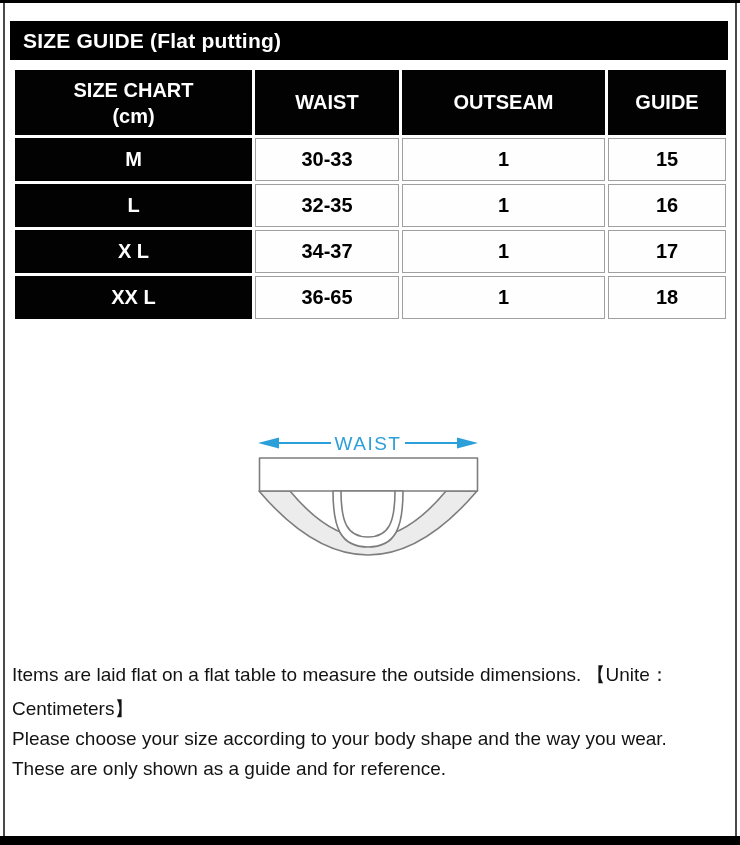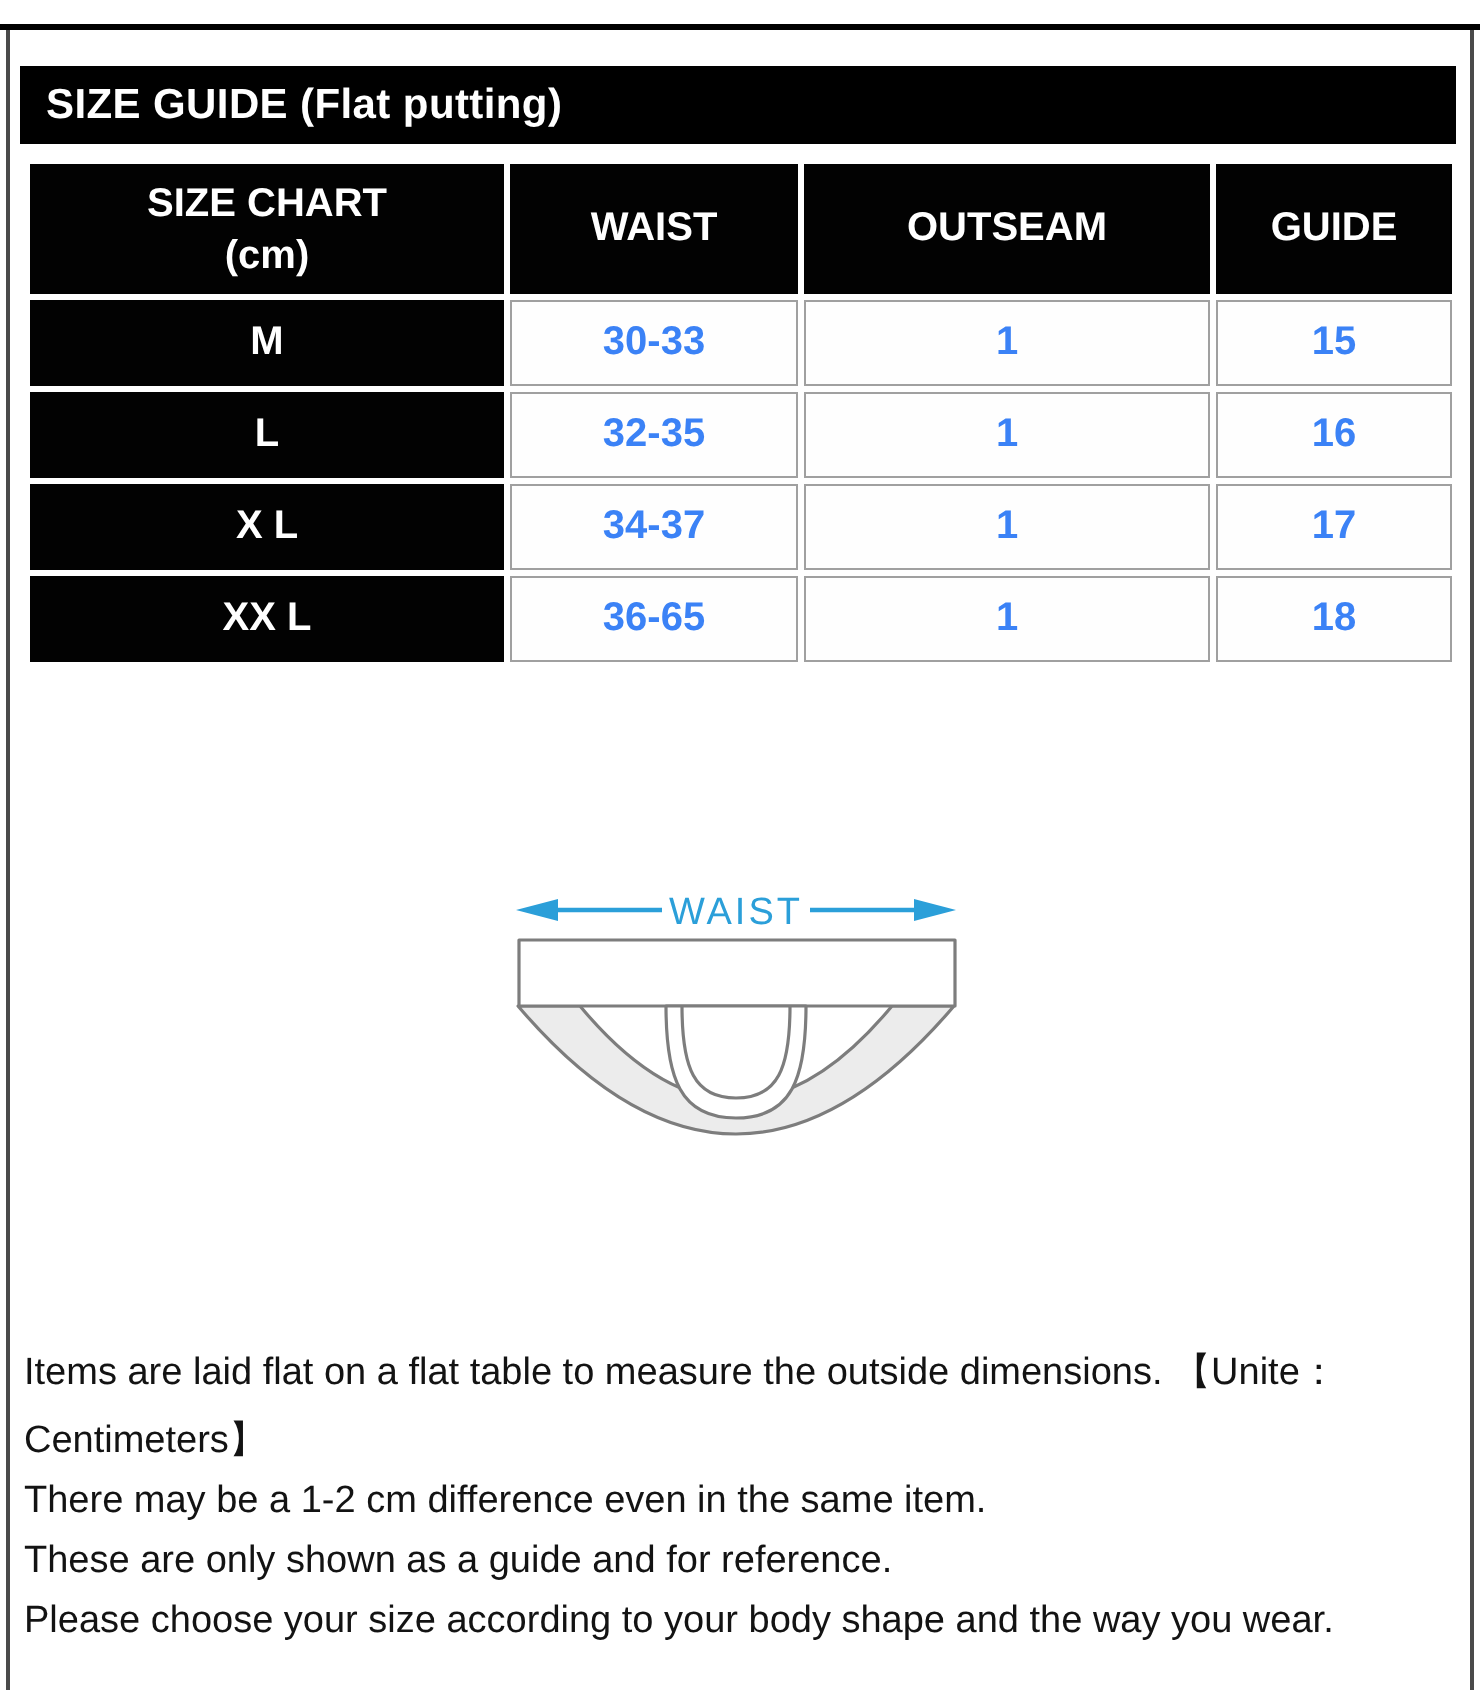"SIZE GUIDE (Flat putting)" .page-frame { margin-top: 12px -> none }
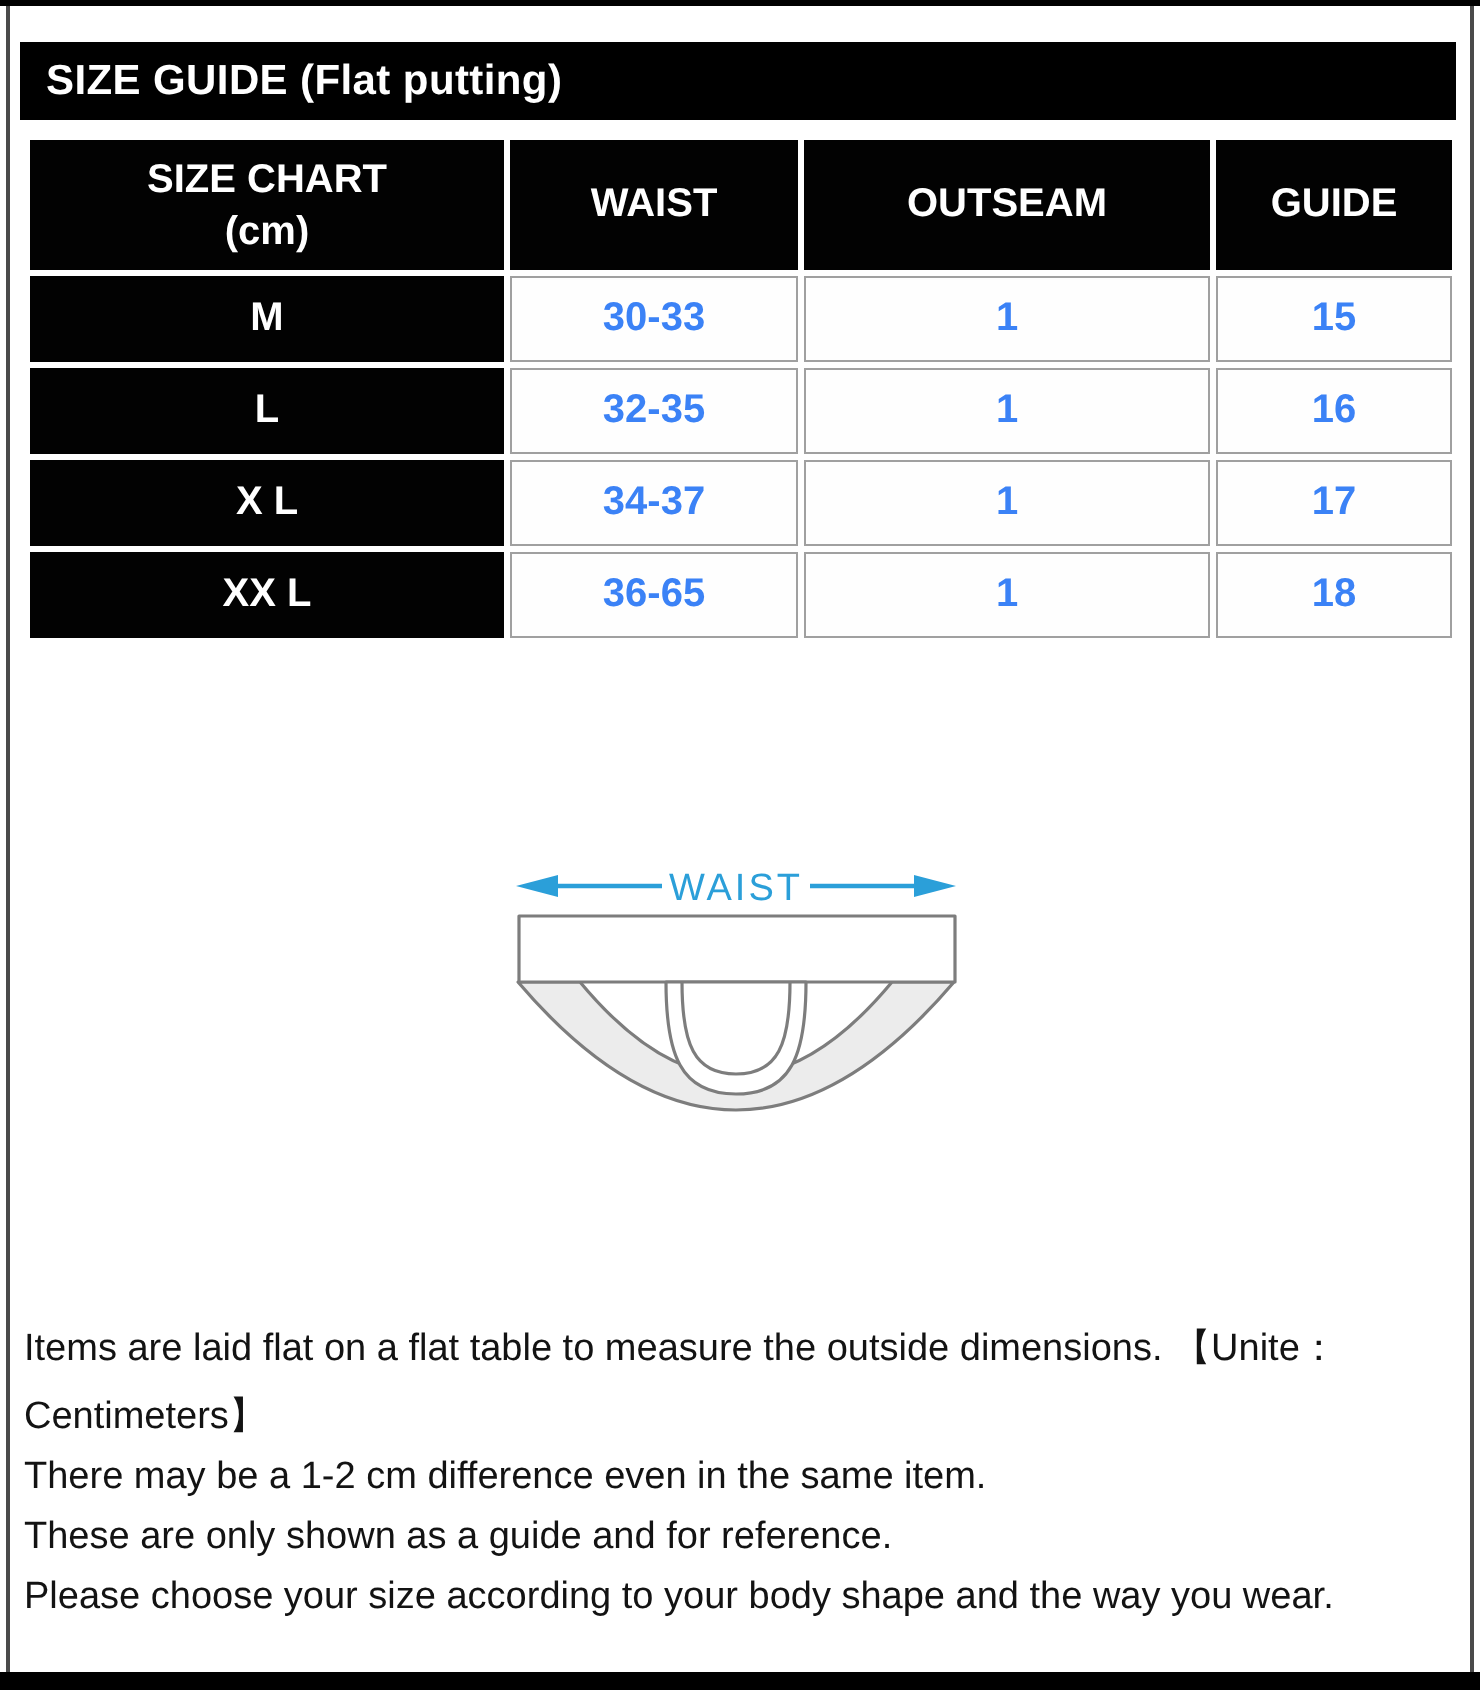"30-33" .cell-light { color: #3b82f6 -> #000000 }
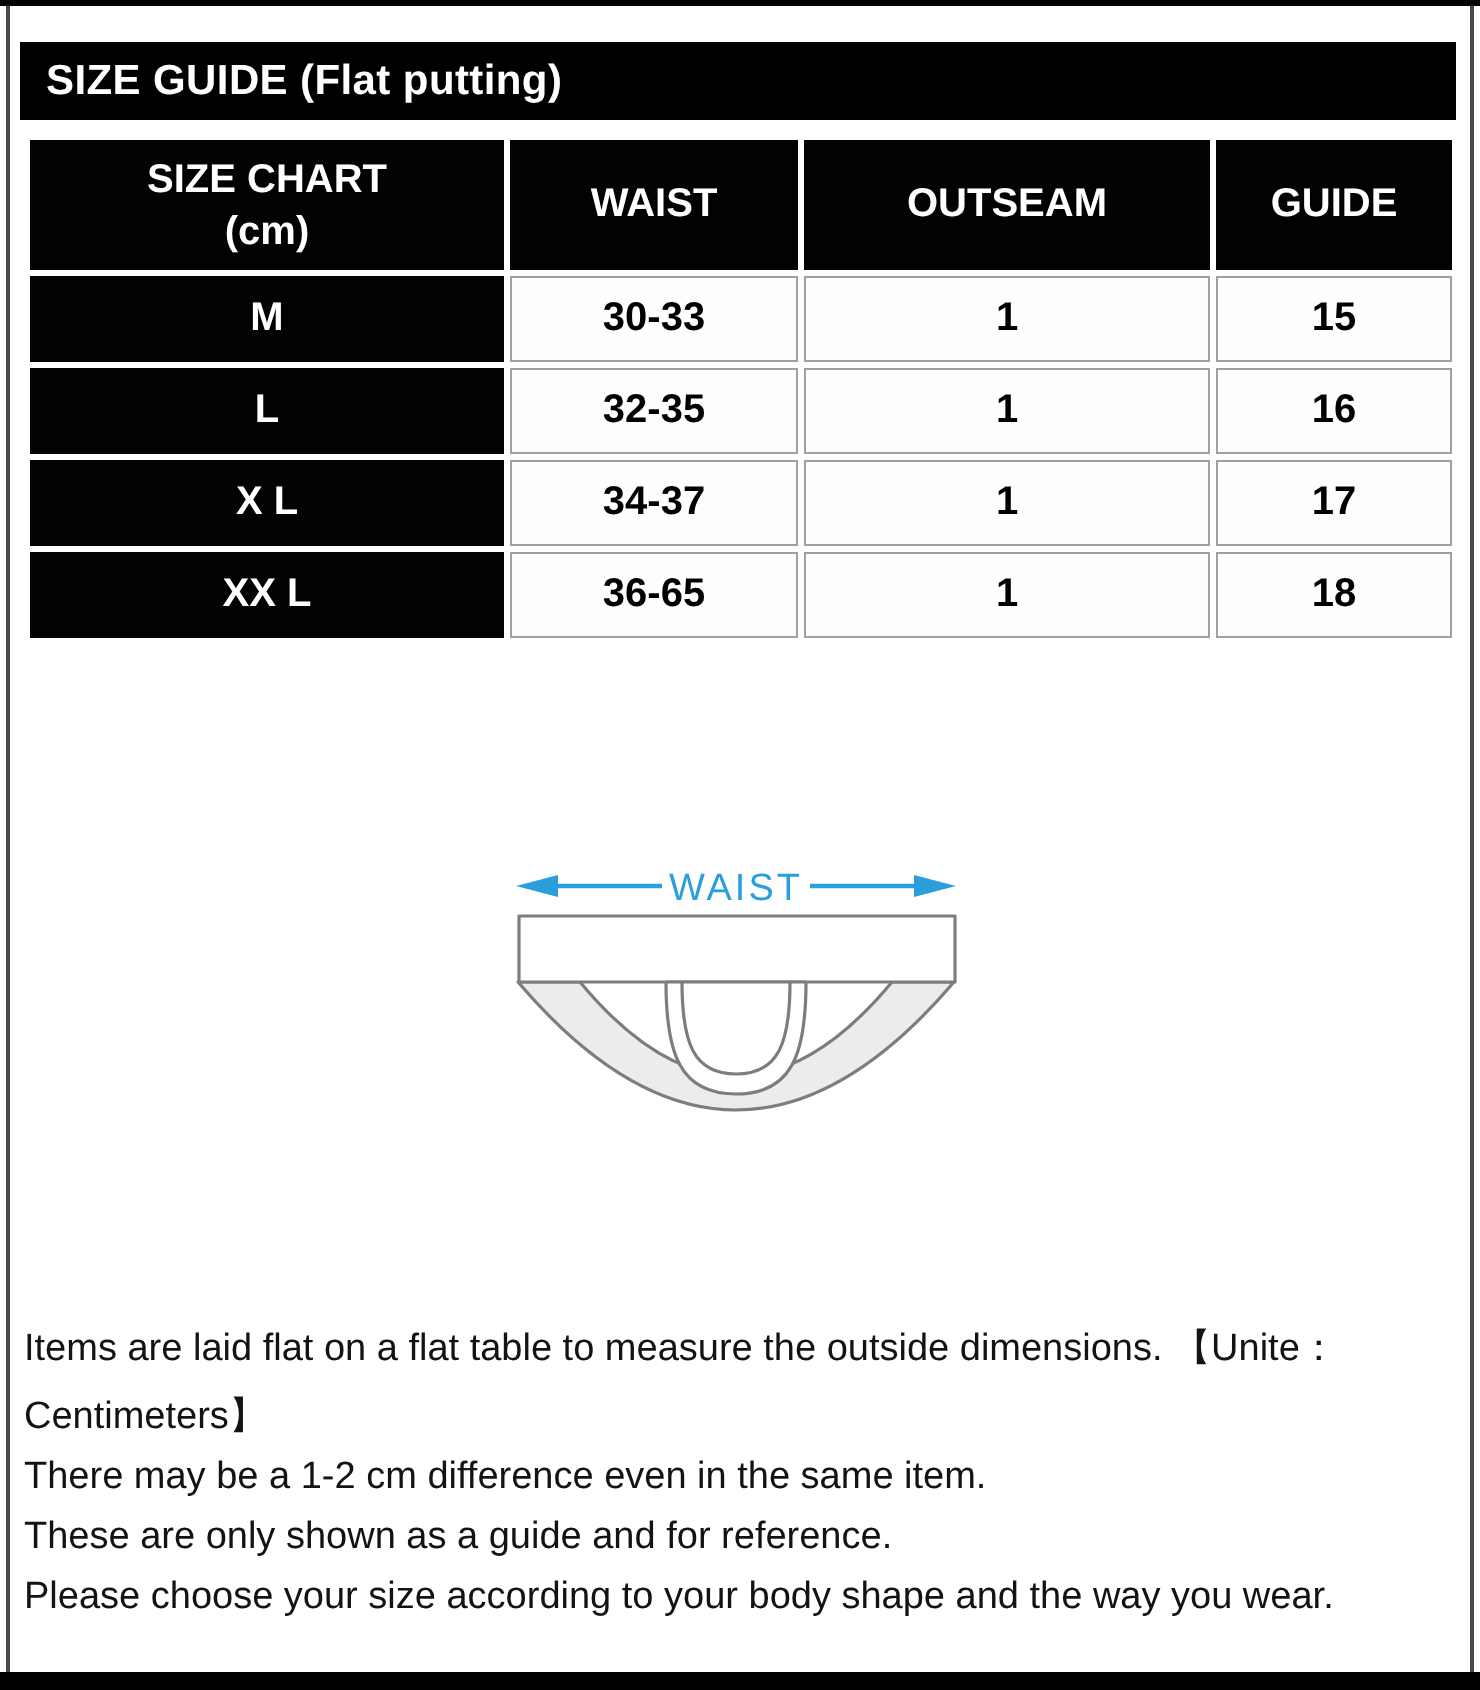"There may be a 1-2" div.note-line { html: <div>There may be a 1-2 cm difference even in the same item.</div> -> none }
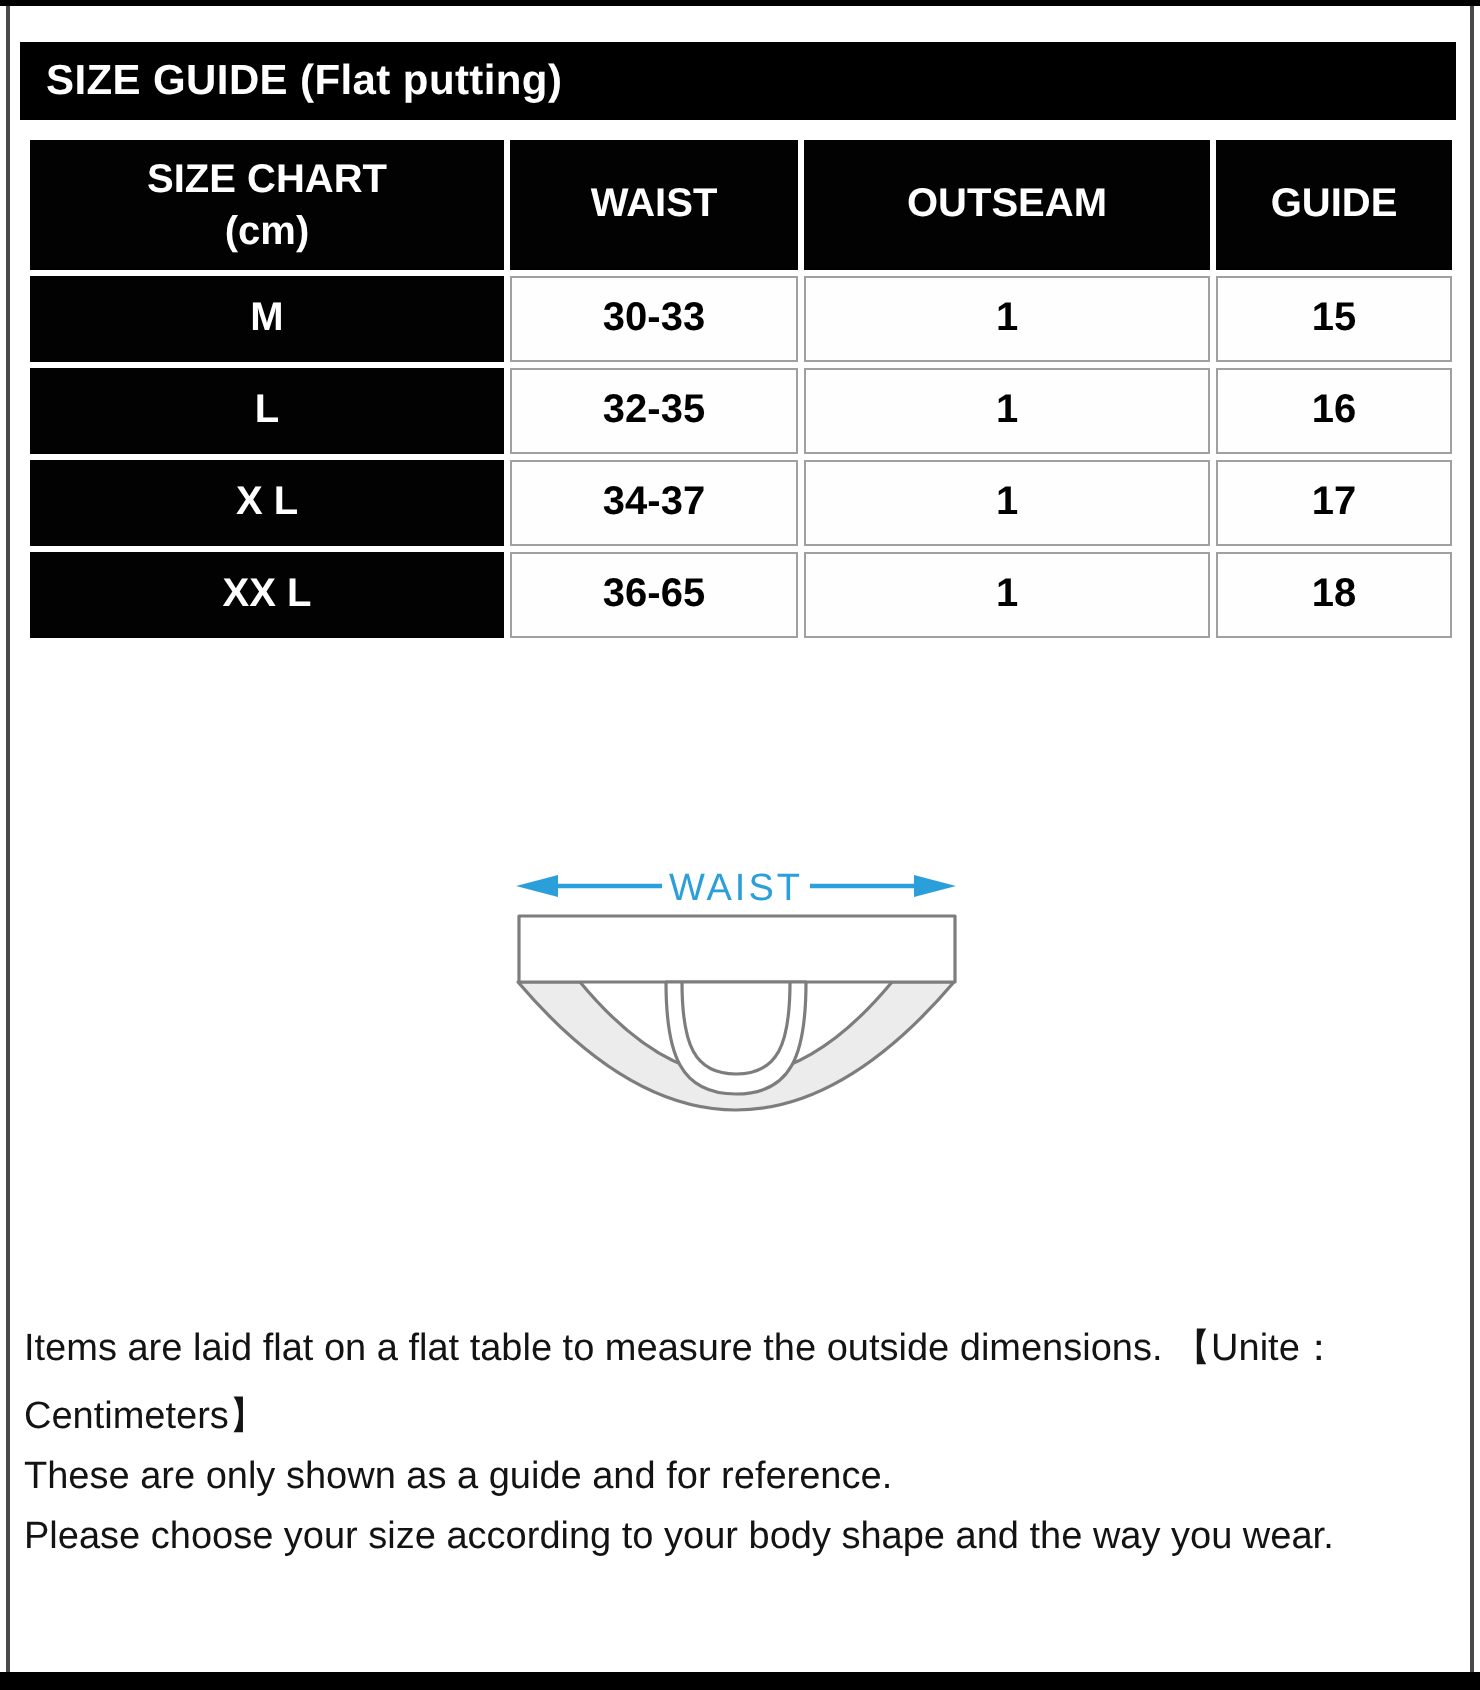"These are only shown as" div.note-line { order: before "Please choose your size according" -> after "Please choose your size according" }
